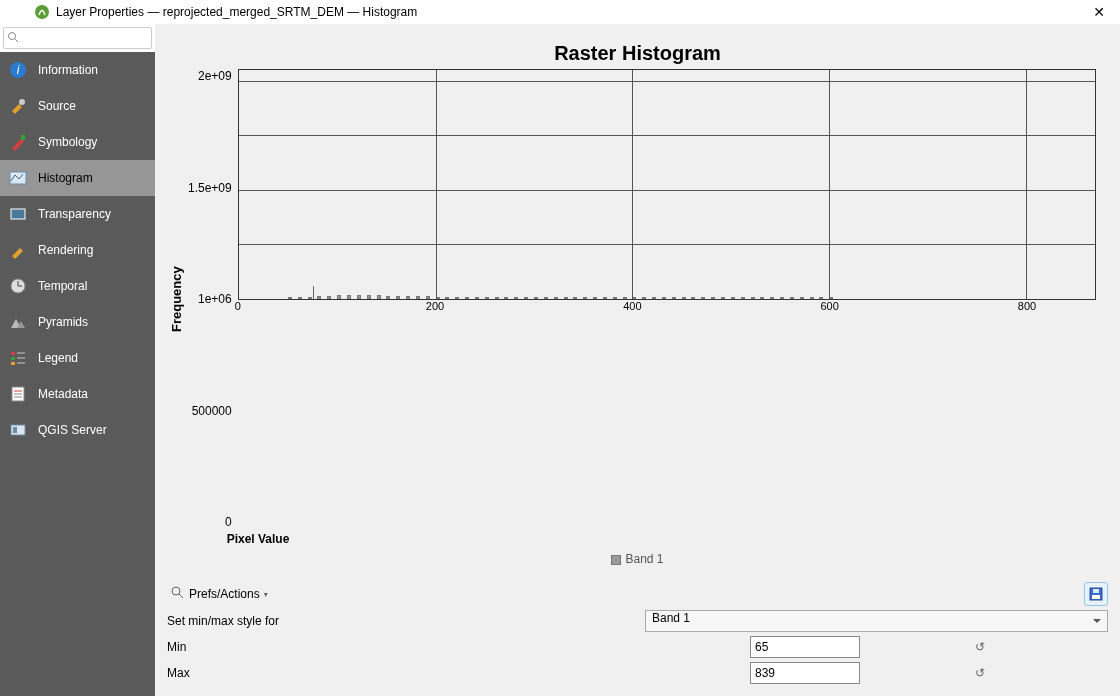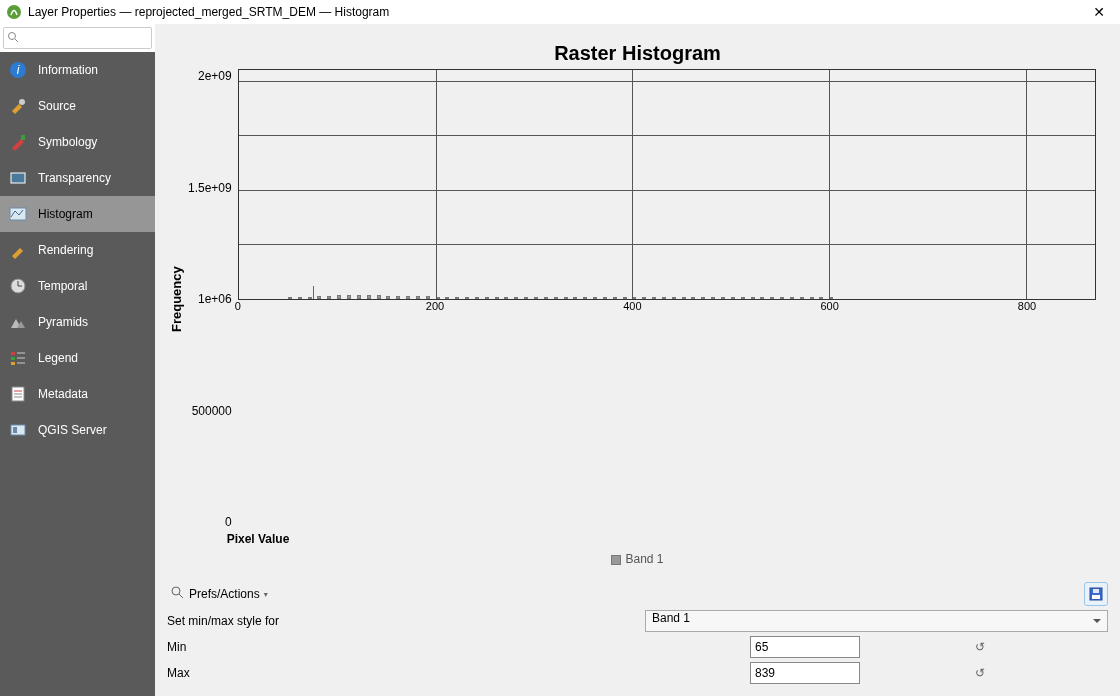"Layer Properties —" .titlebar { height: 24px -> 16px; margin-left: none -> 28px; padding: 6px 6px -> 12px 6px }
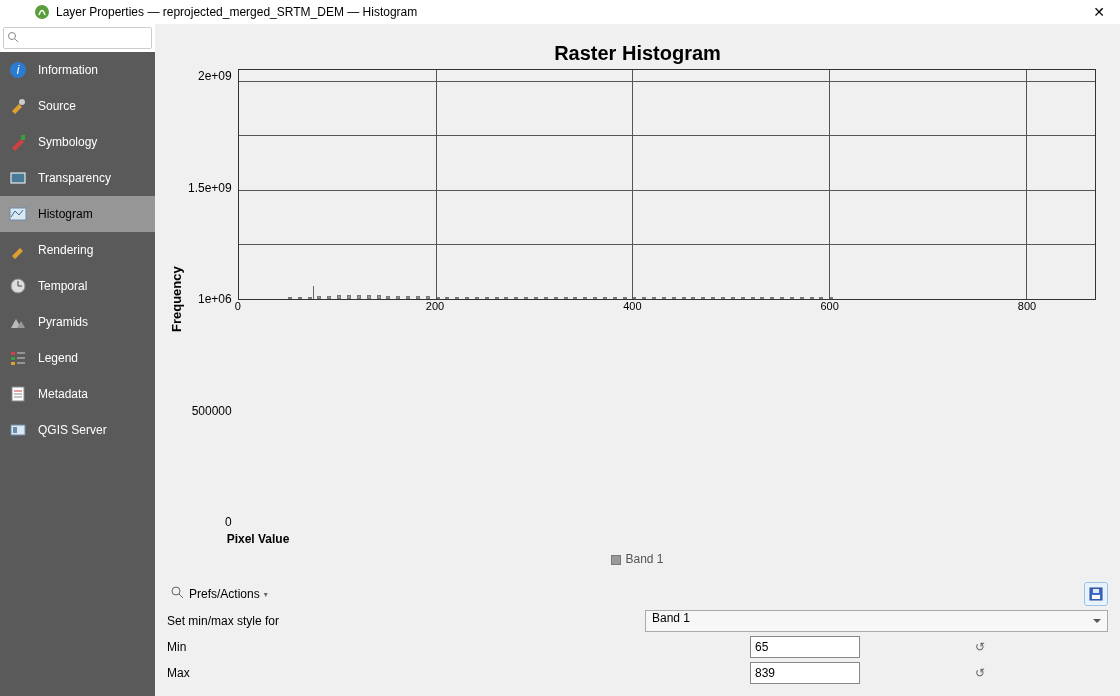"Transparency" div.side-item { order: before "Histogram" -> after "Histogram" }
